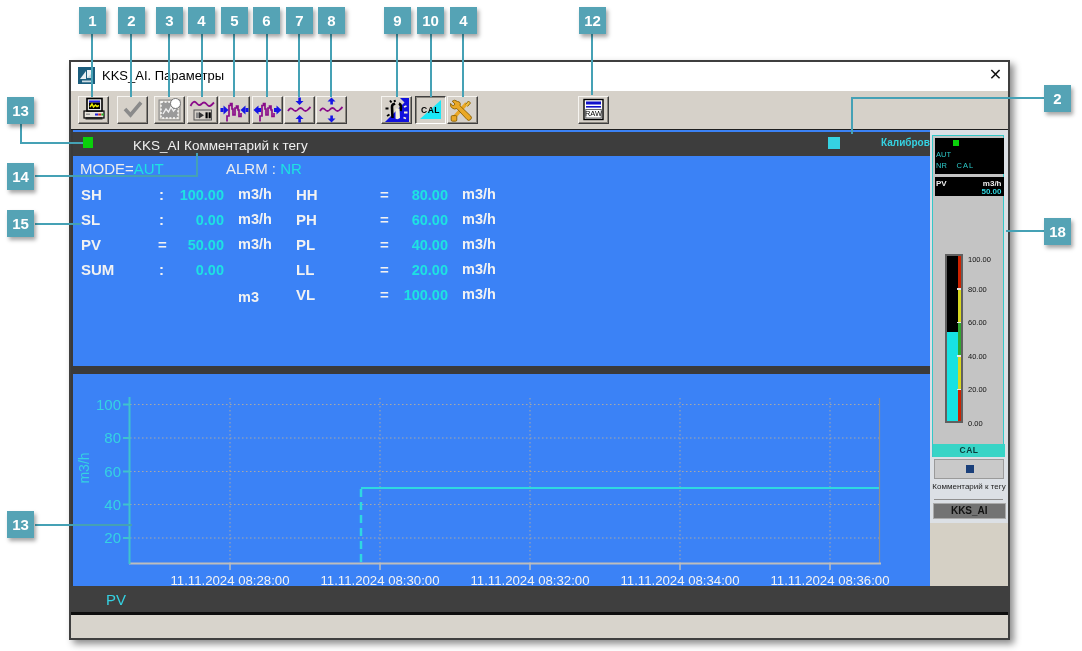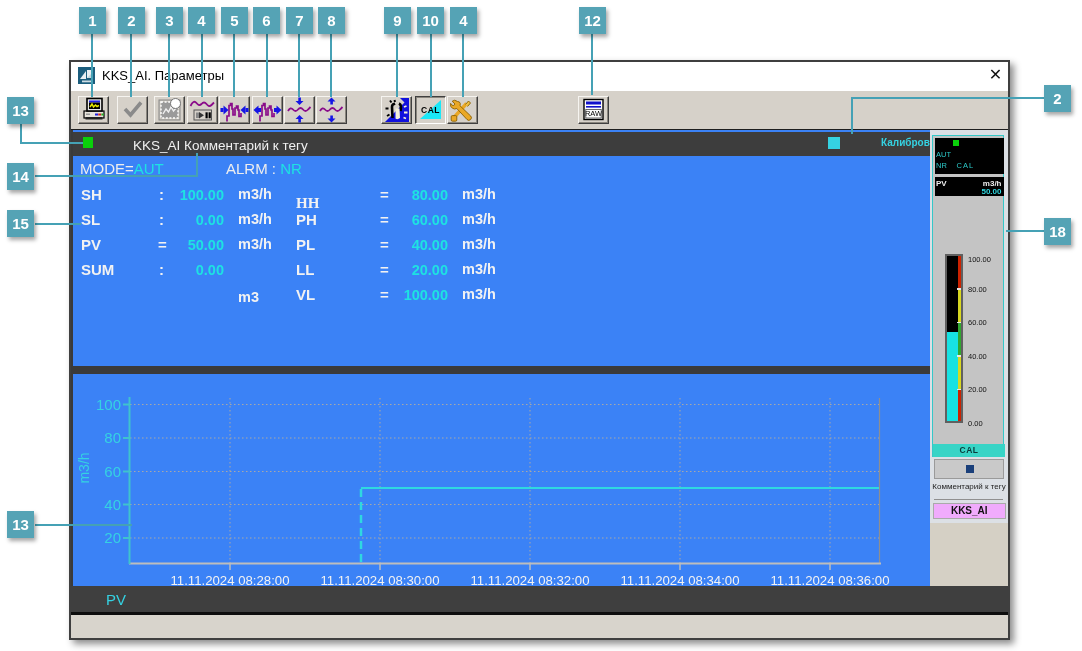"HH" div.wlbl { font-family: Liberation Serif, serif -> none; top: 135px -> 126px }
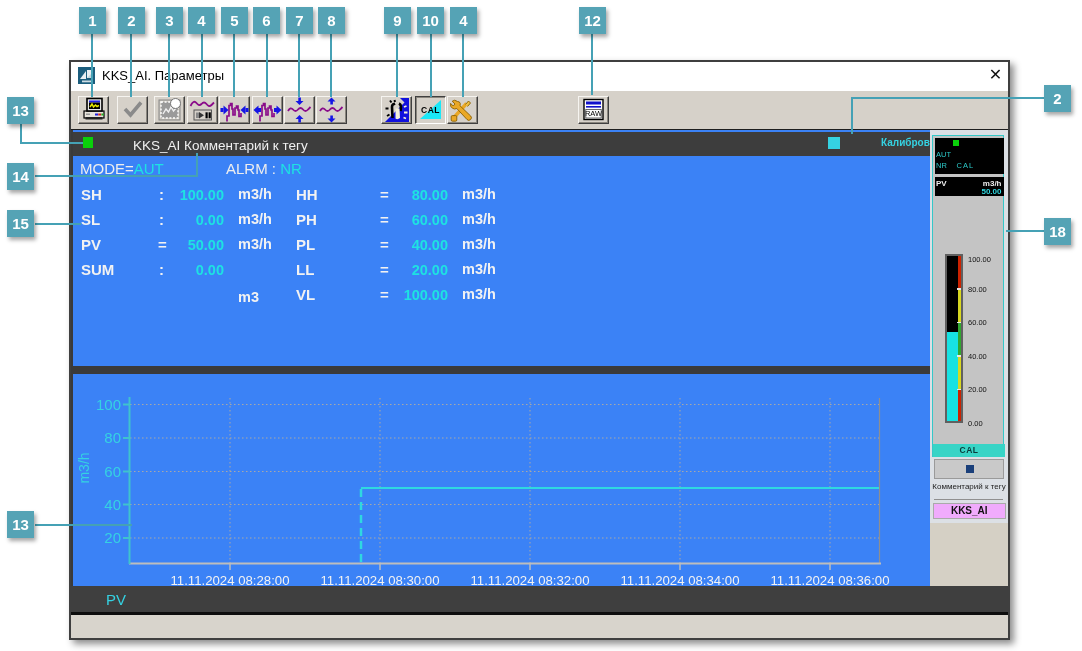"KKS_AI" div { background: #f0abfc -> #737373 }
